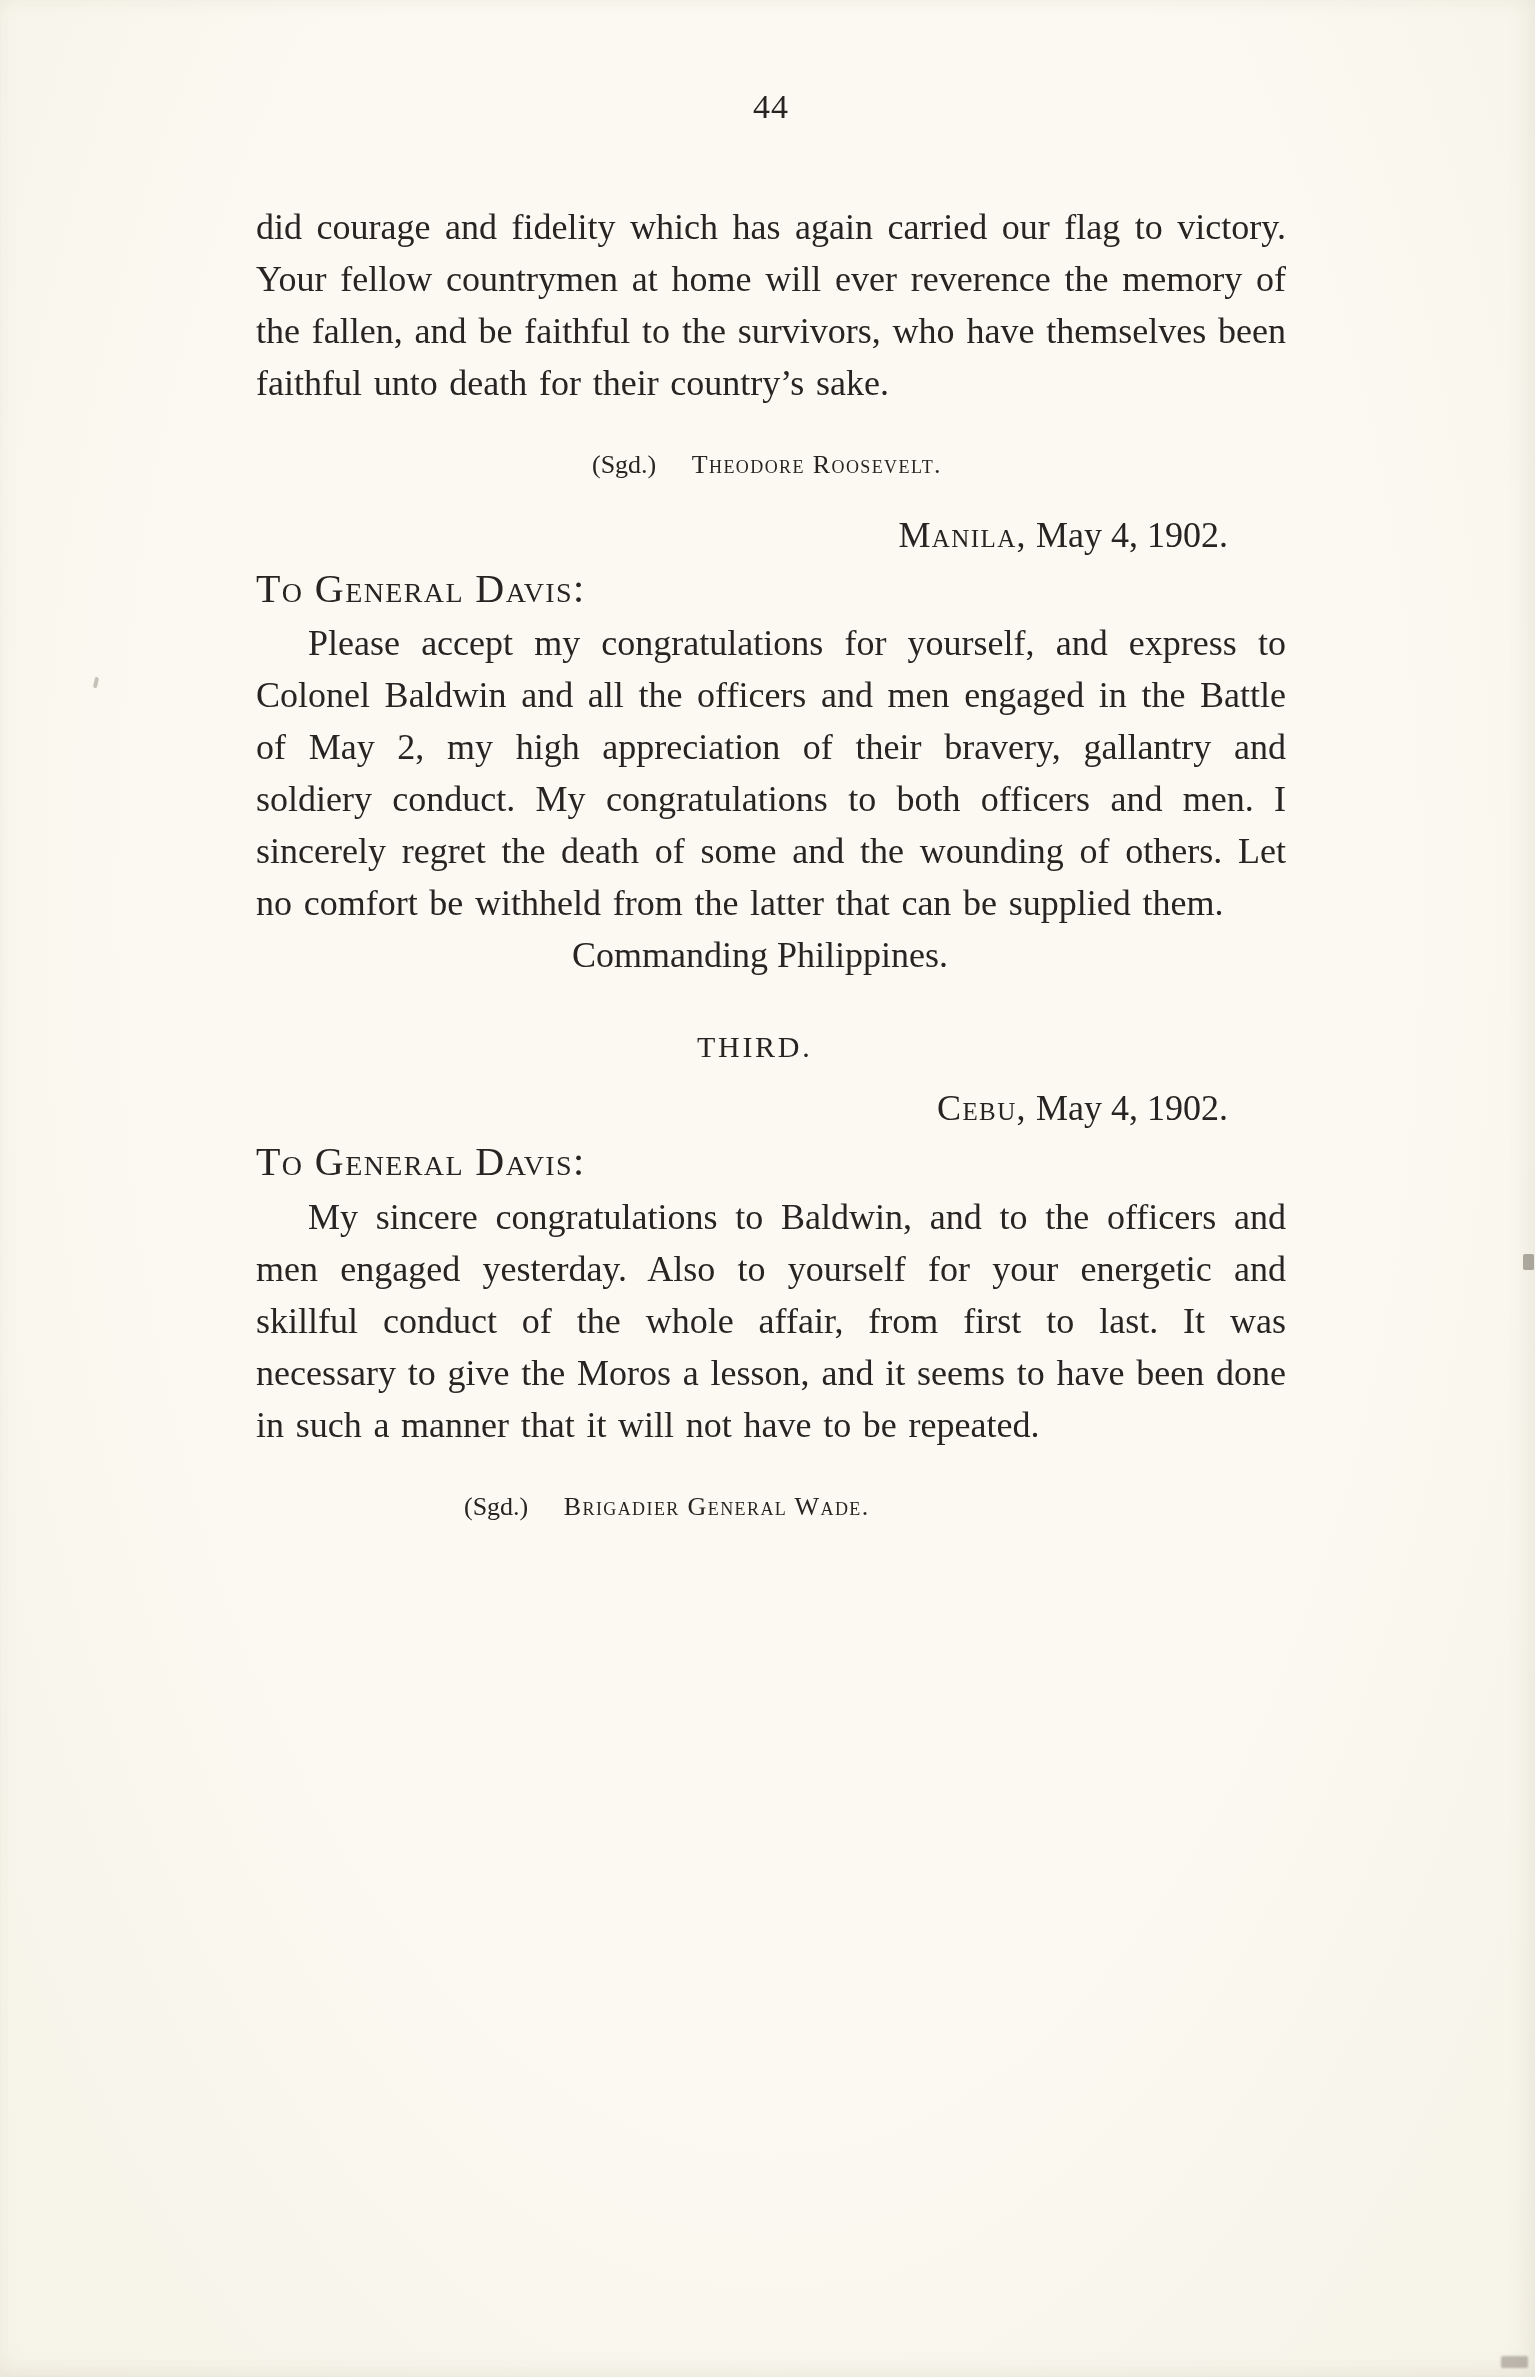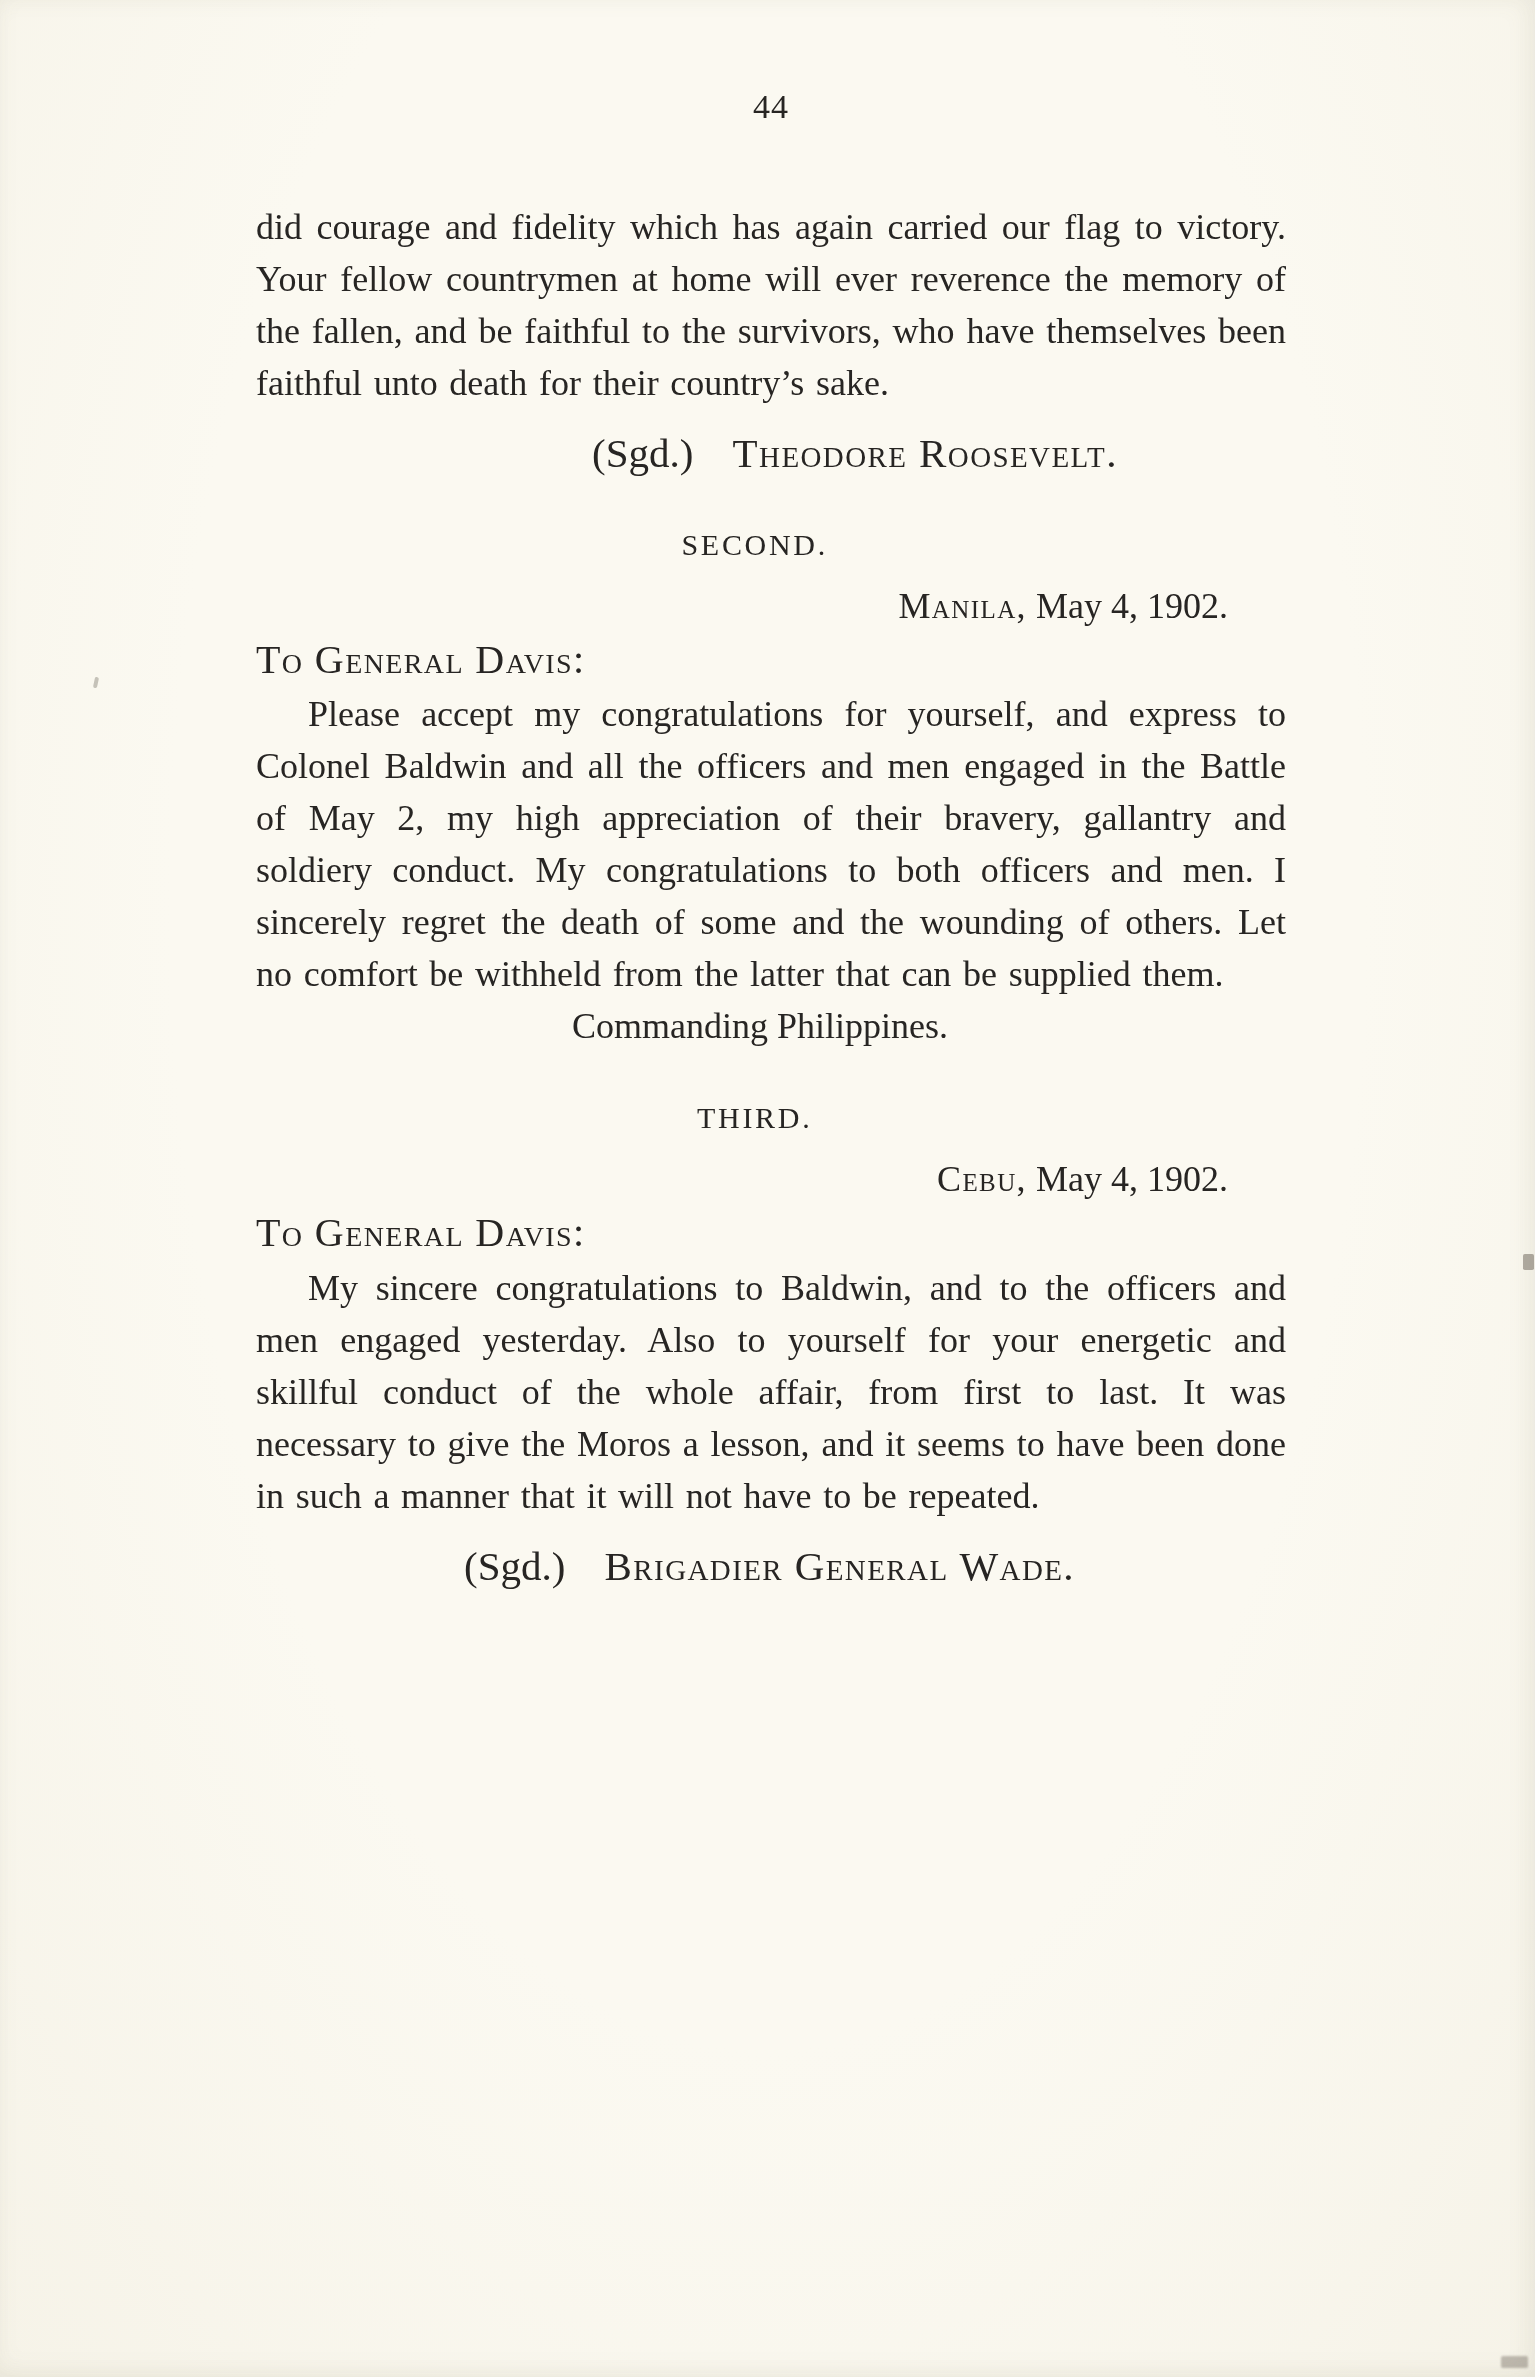"(Sgd.) Theodore Roosevelt." .sig { font-size: 41px -> 26px; margin-top: 18px -> 30px }
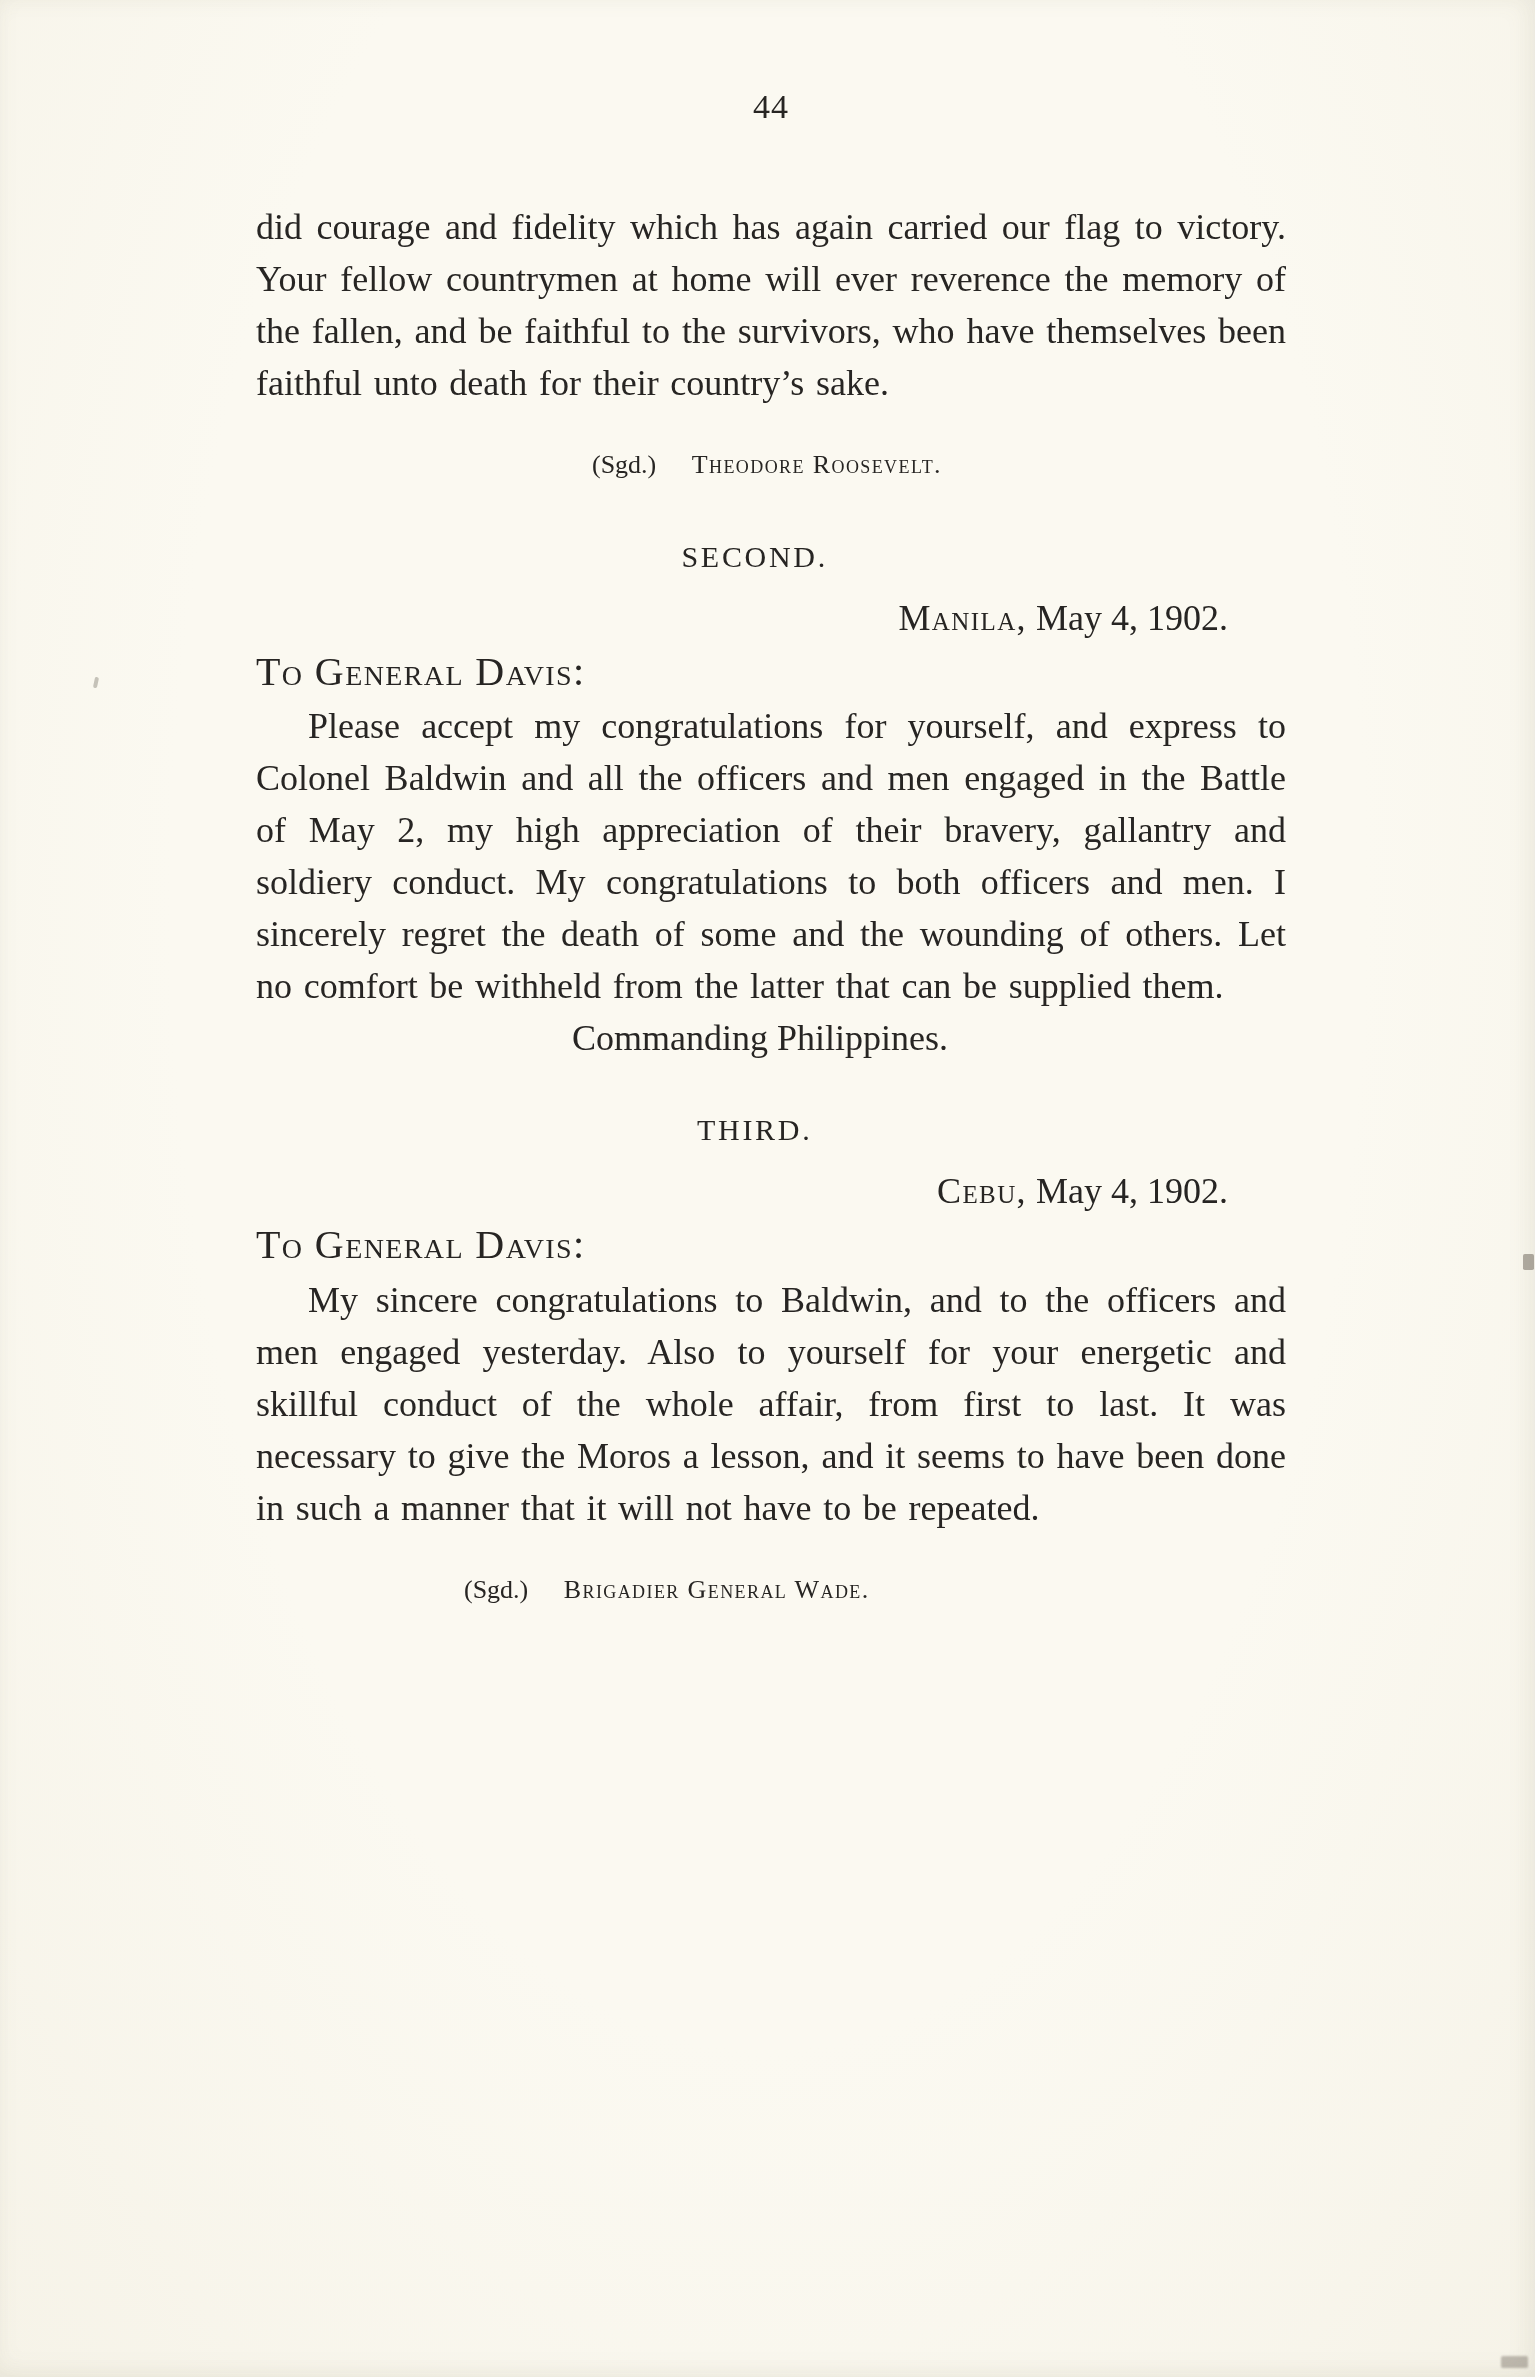"SECOND." h2.heading { html: <h2>SECOND.</h2> -> none }
